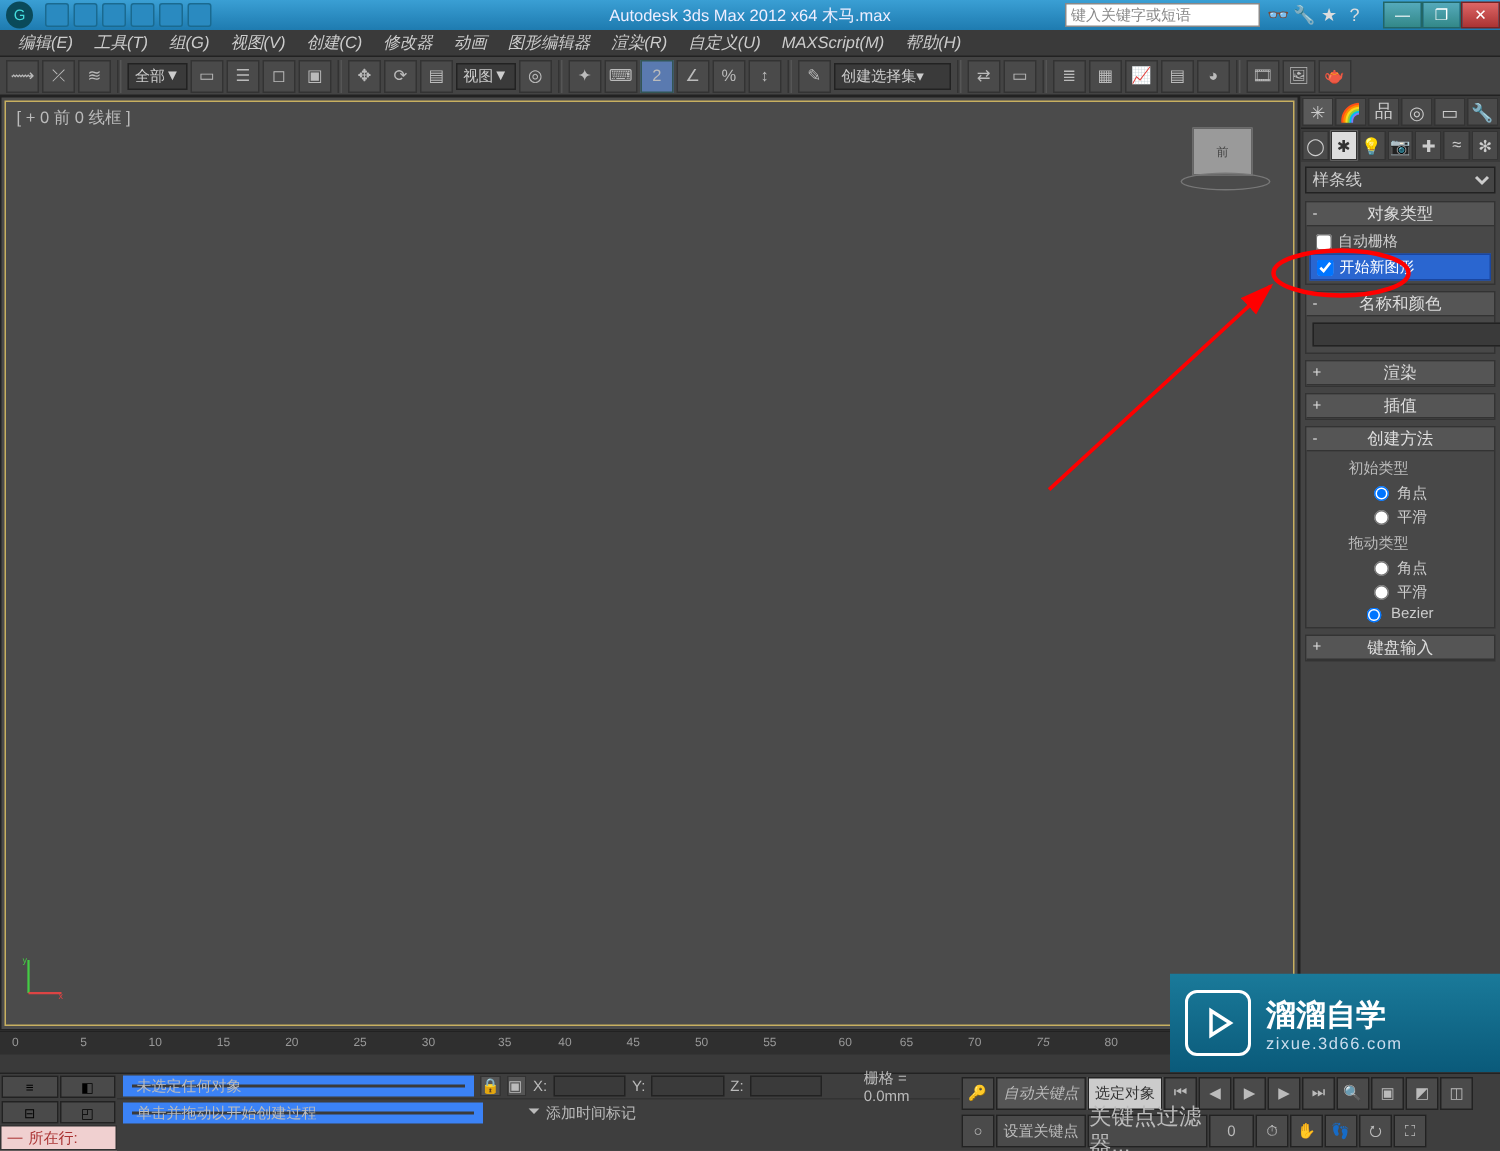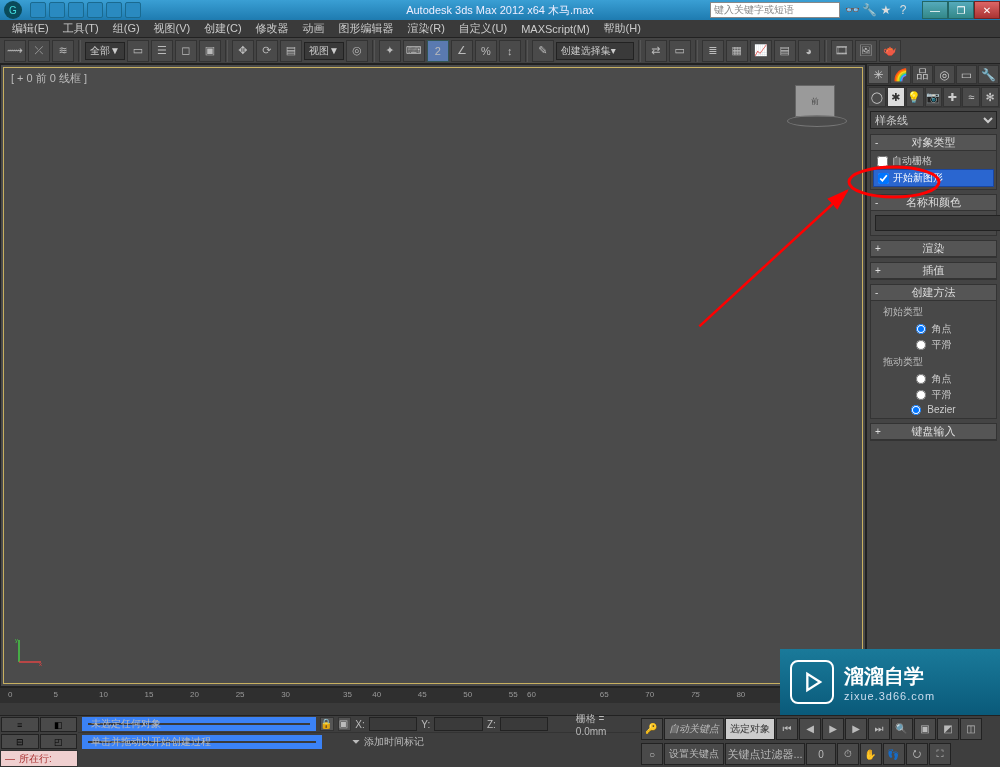"编辑(E)" .menubar { font-style: none -> italic }
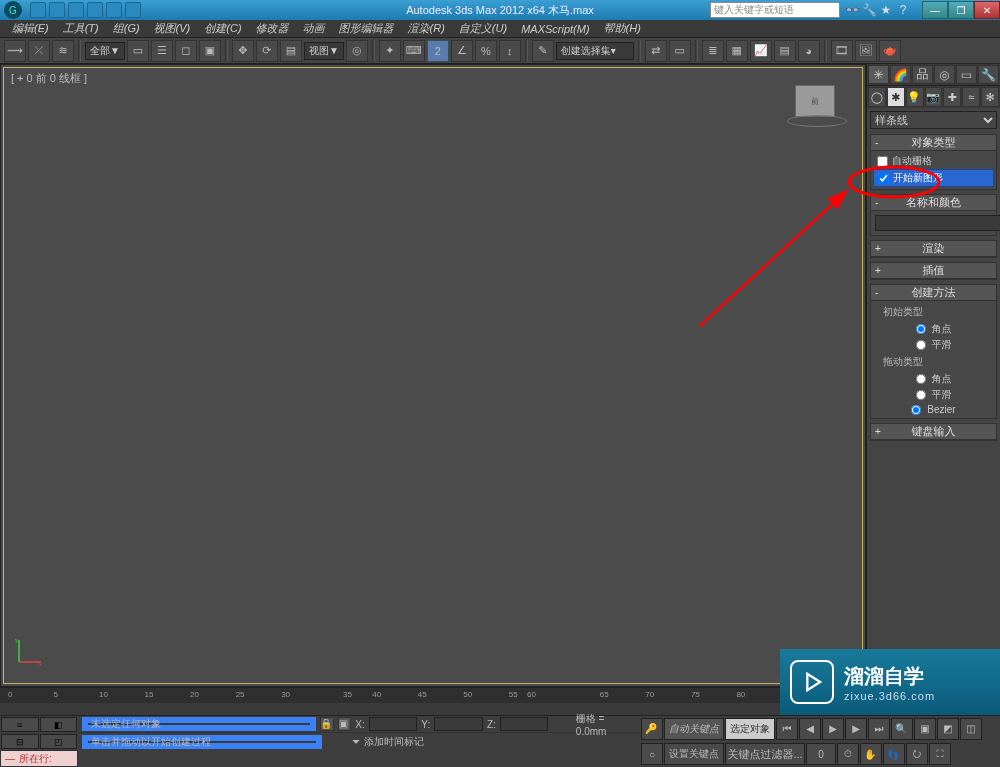"初始类型" .radio-list .sublabel { margin: 2px 0 -> 2px 16px }
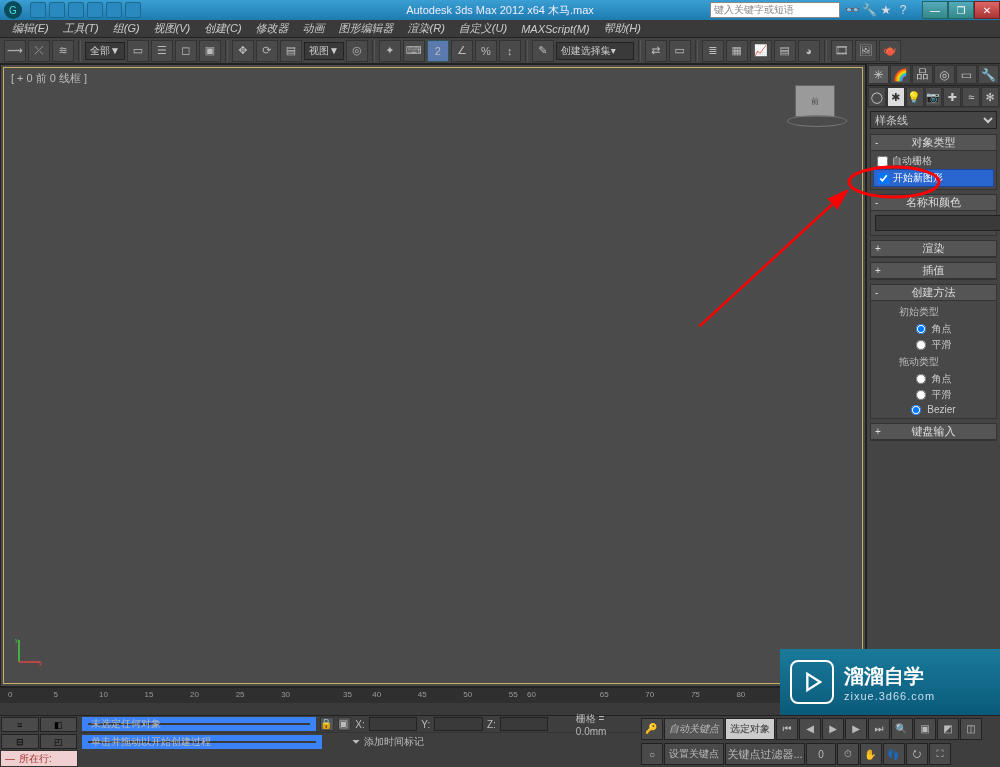"35" span { left: 343px -> 332px }
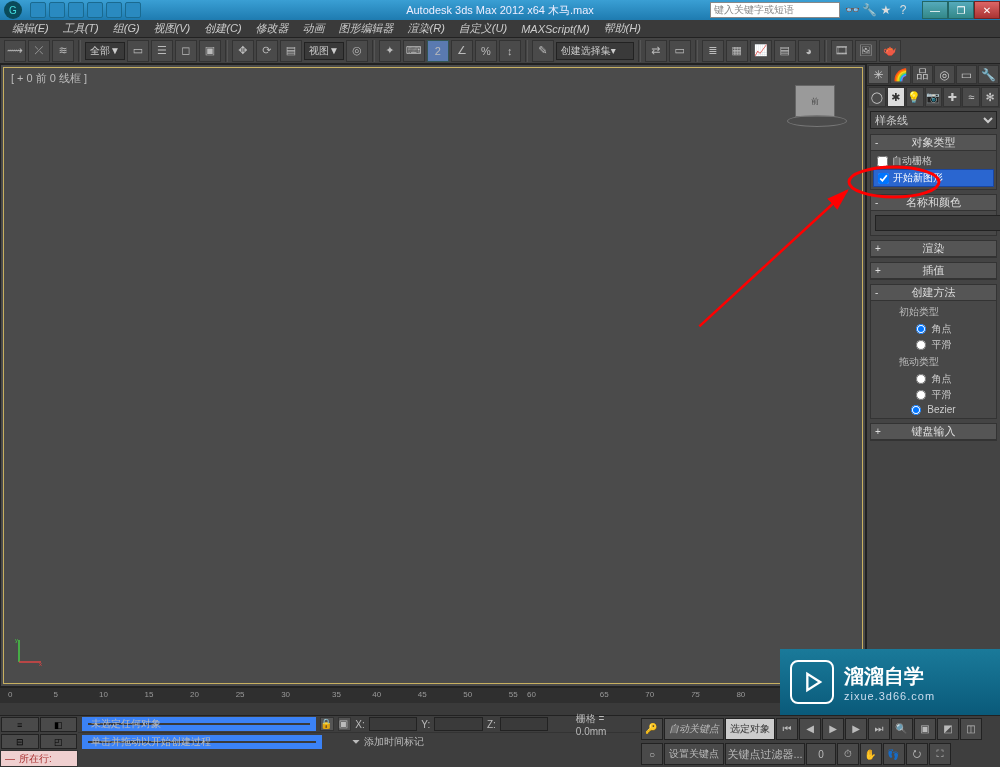"60" span { left: 527px -> 559px }
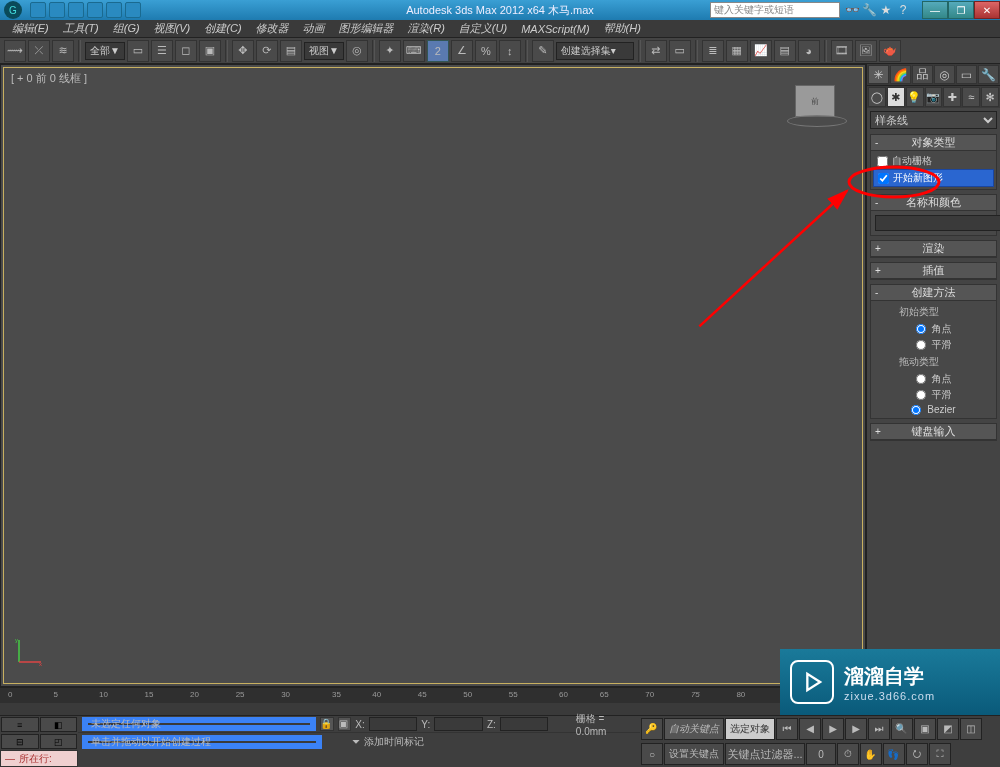"关键点过滤器..." div.nbtn { font-size: 11px -> 15px }
